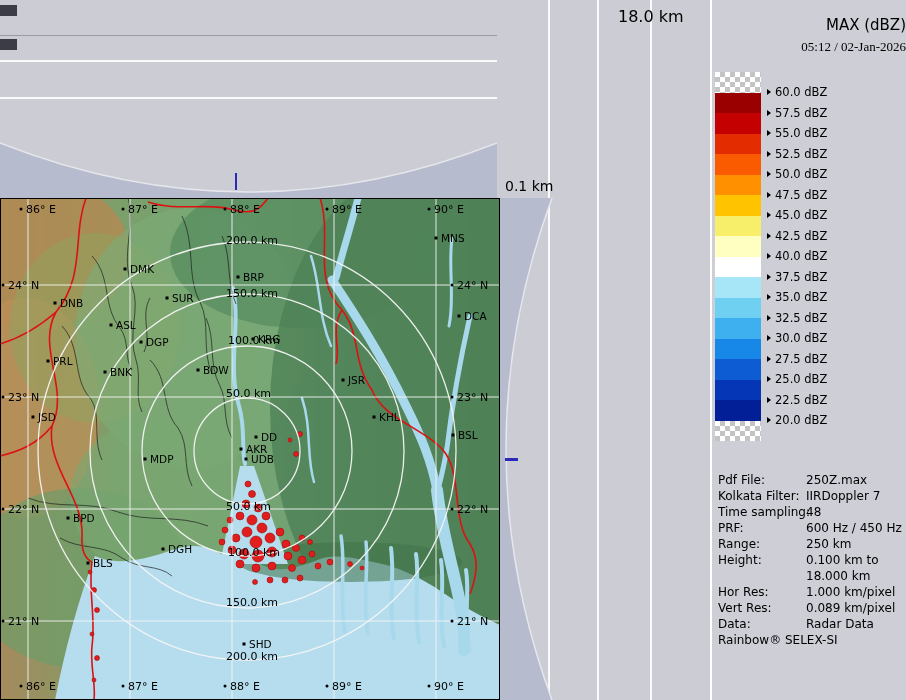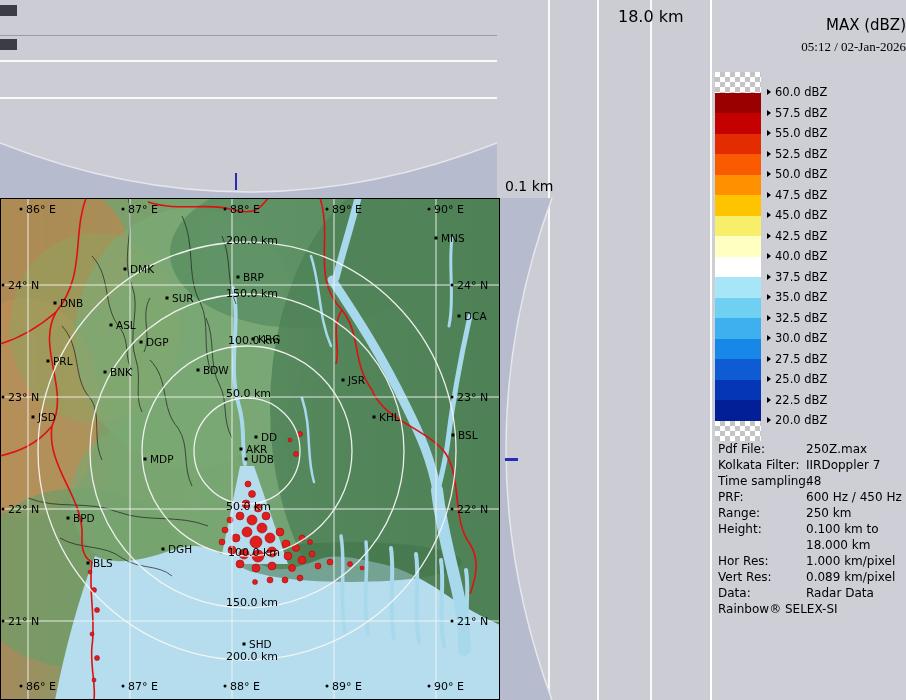"Pdf File:" .info { top: 441px -> 472px }
